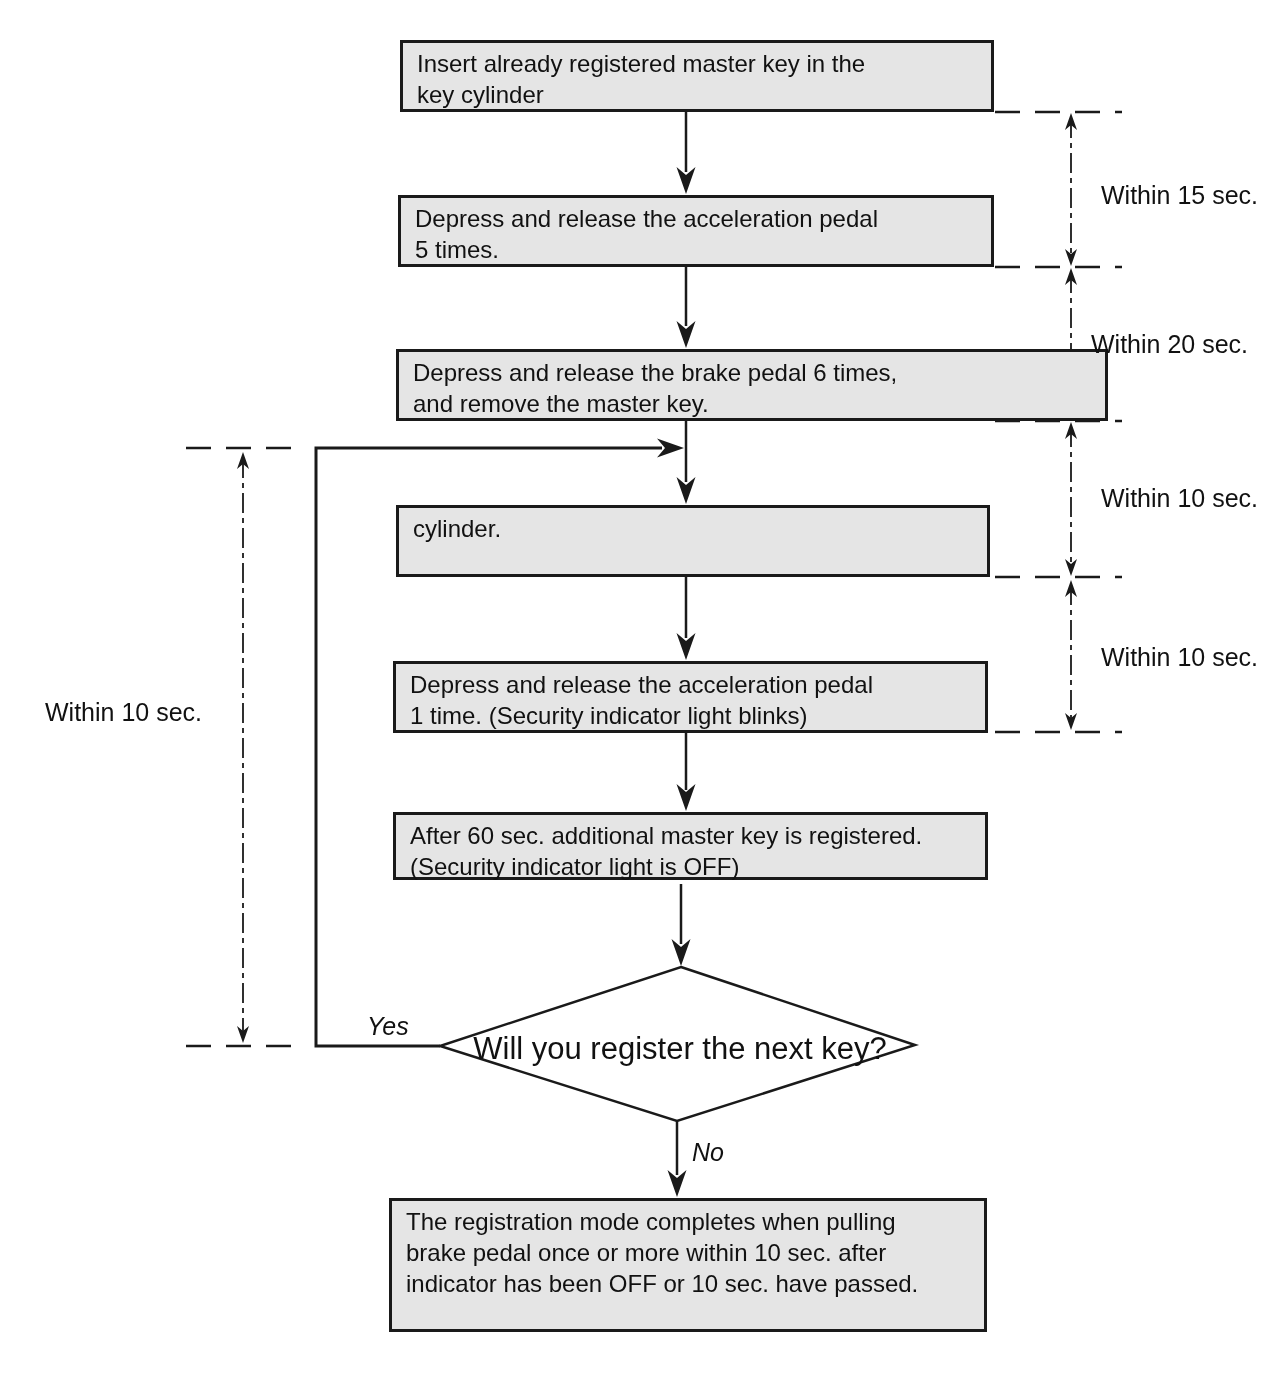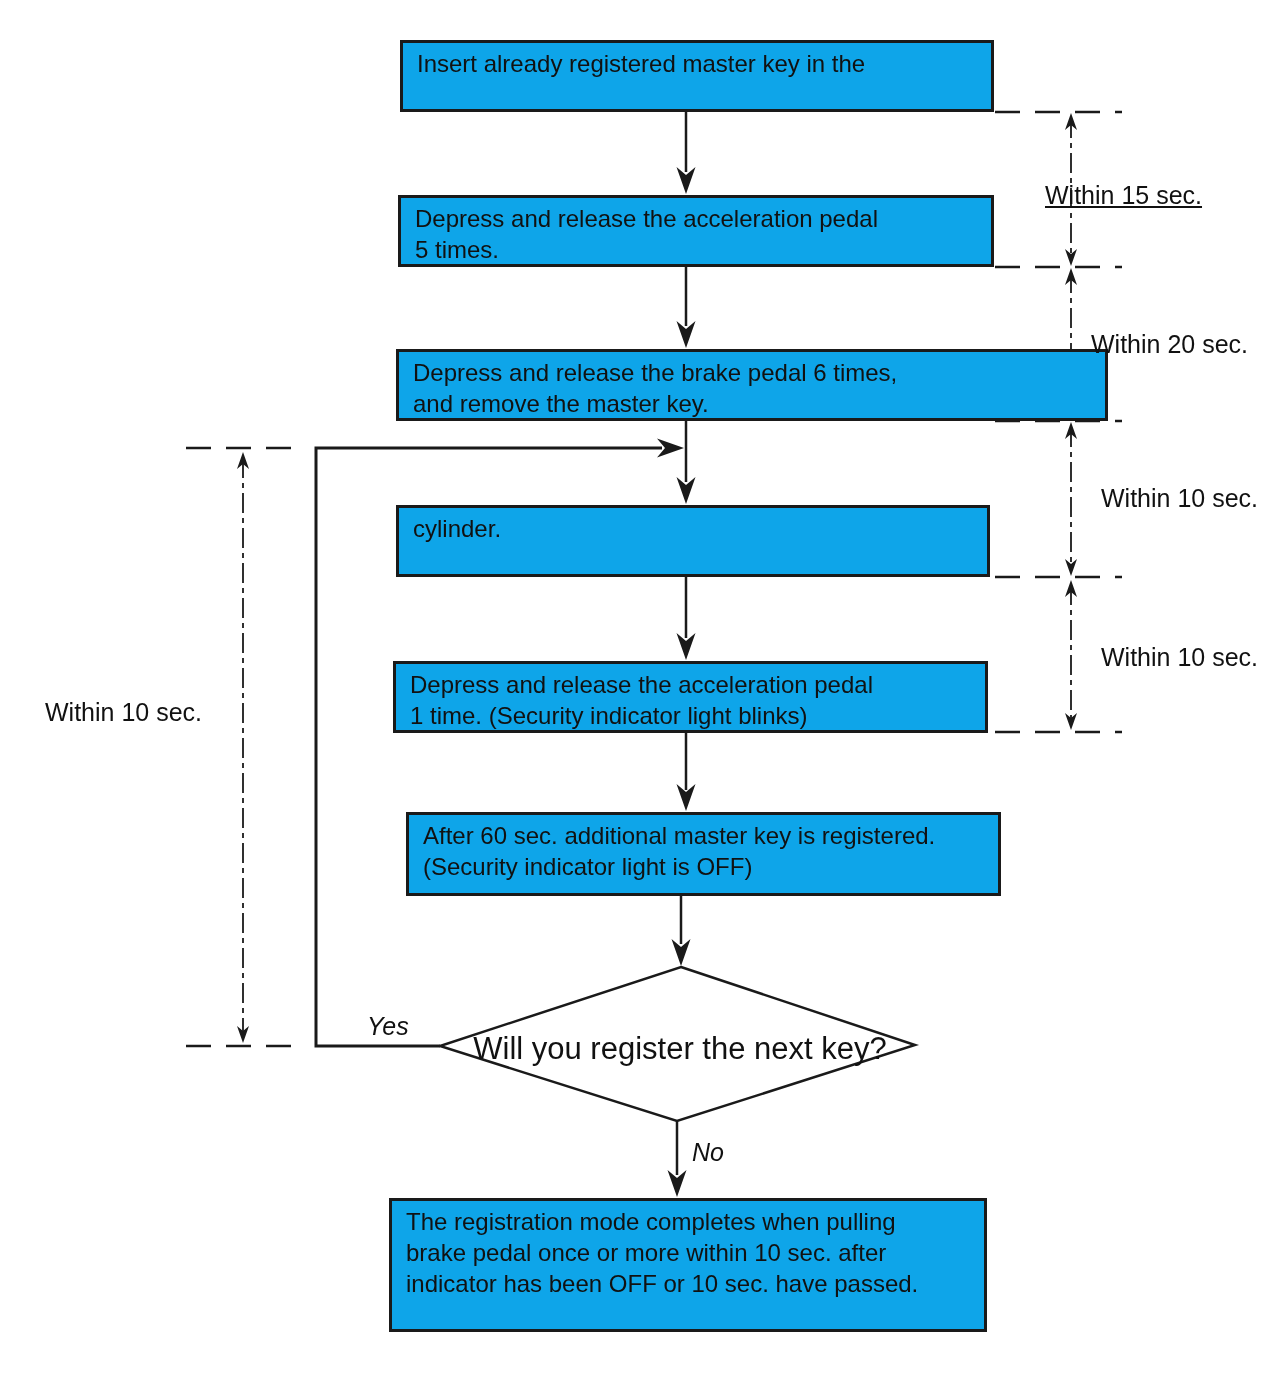"Insert already registered master key" .box { background: #0ea5e9 -> #e5e5e5 }
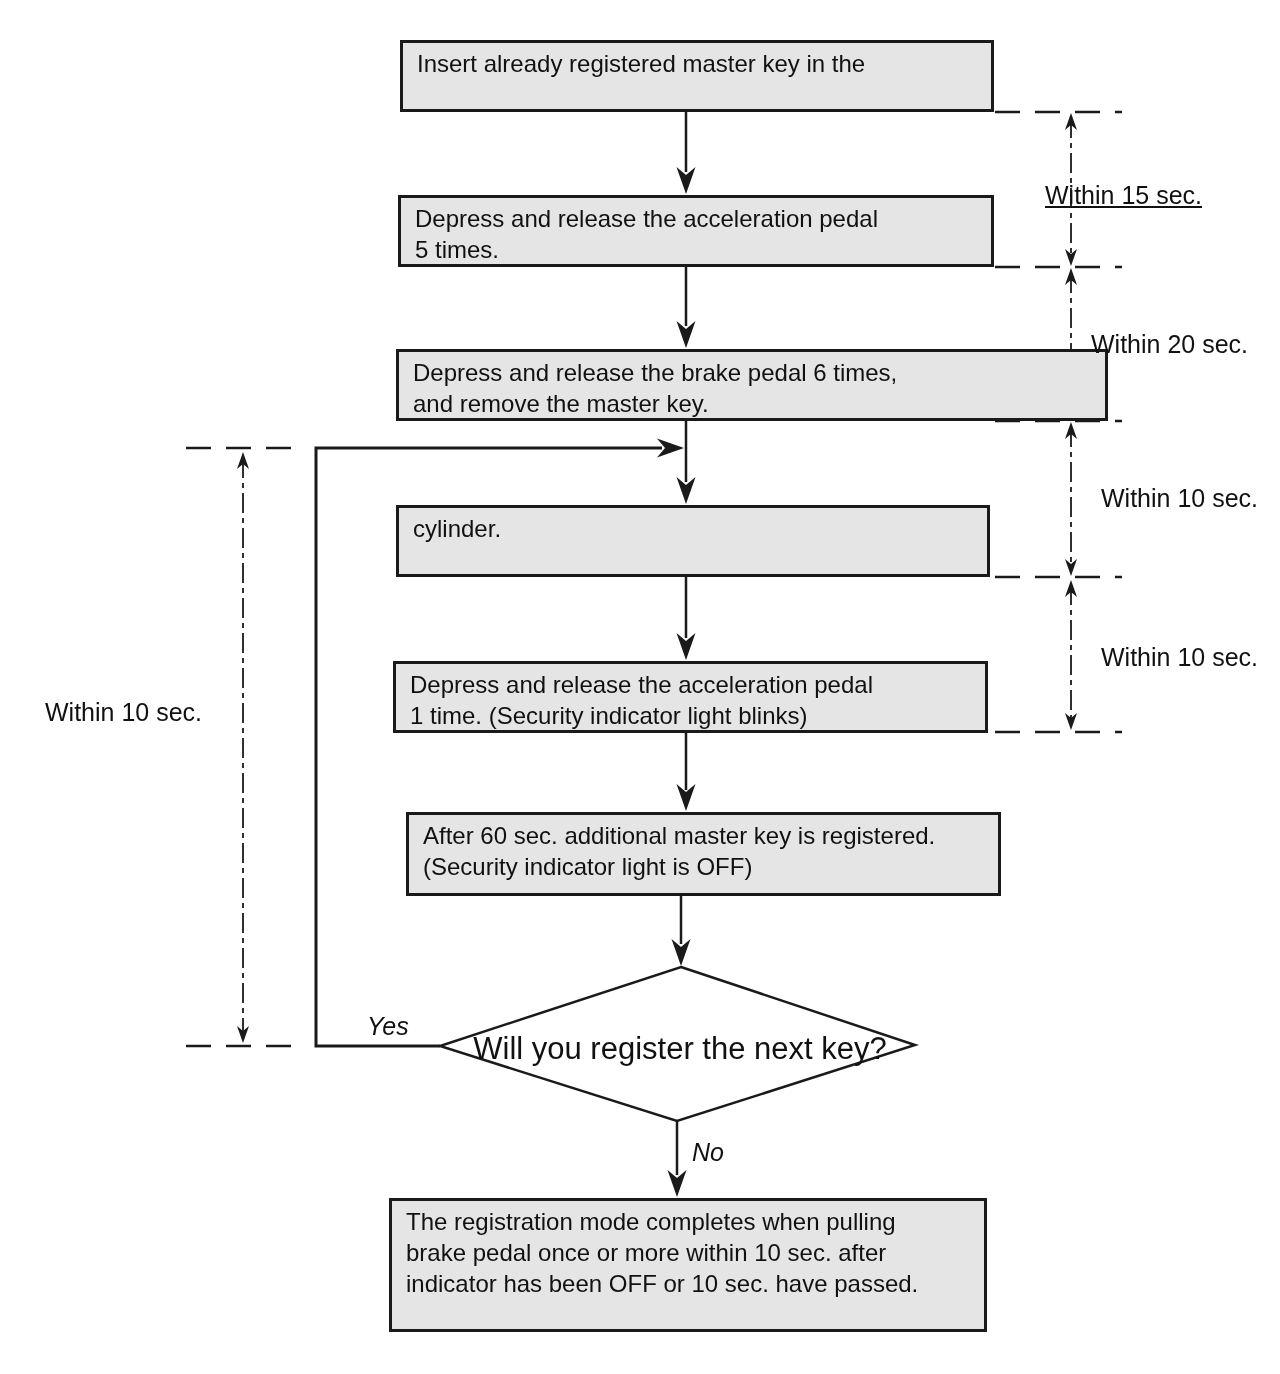"key cylinder" div.ln { html: none -> <div>key cylinder</div> }
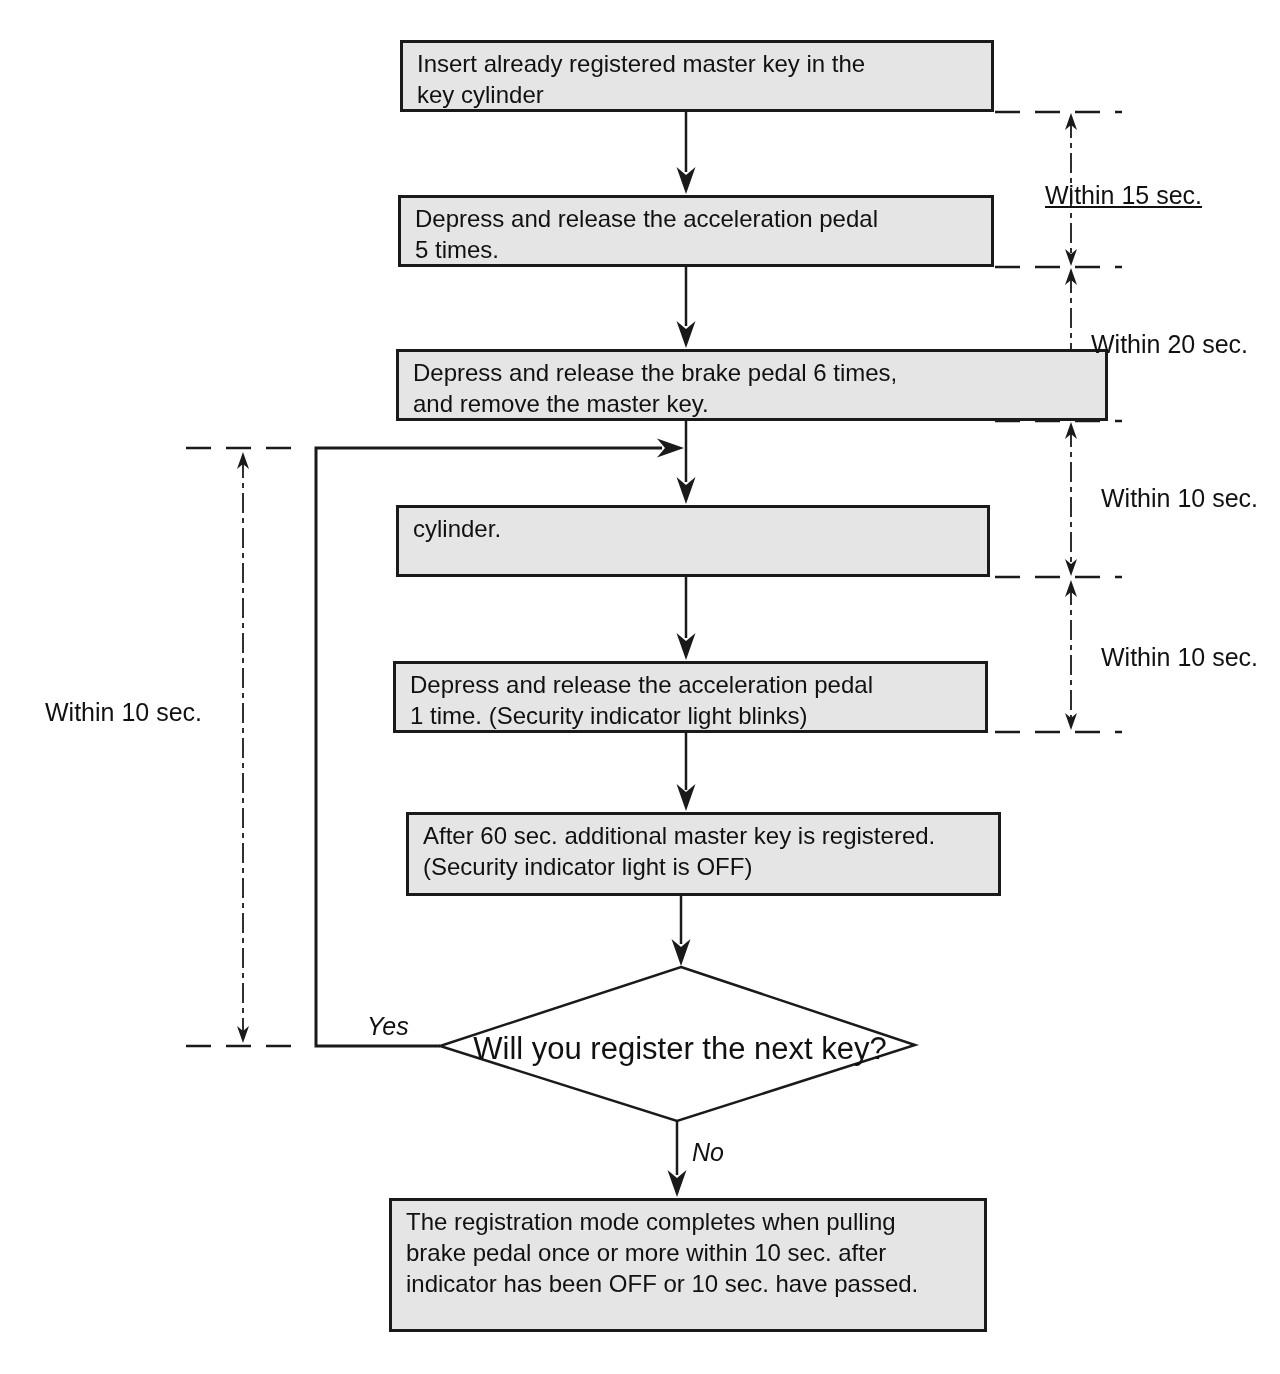"Within 15 sec." div.tlabel { left: 1045px -> 1101px; text-decoration: underline -> none }
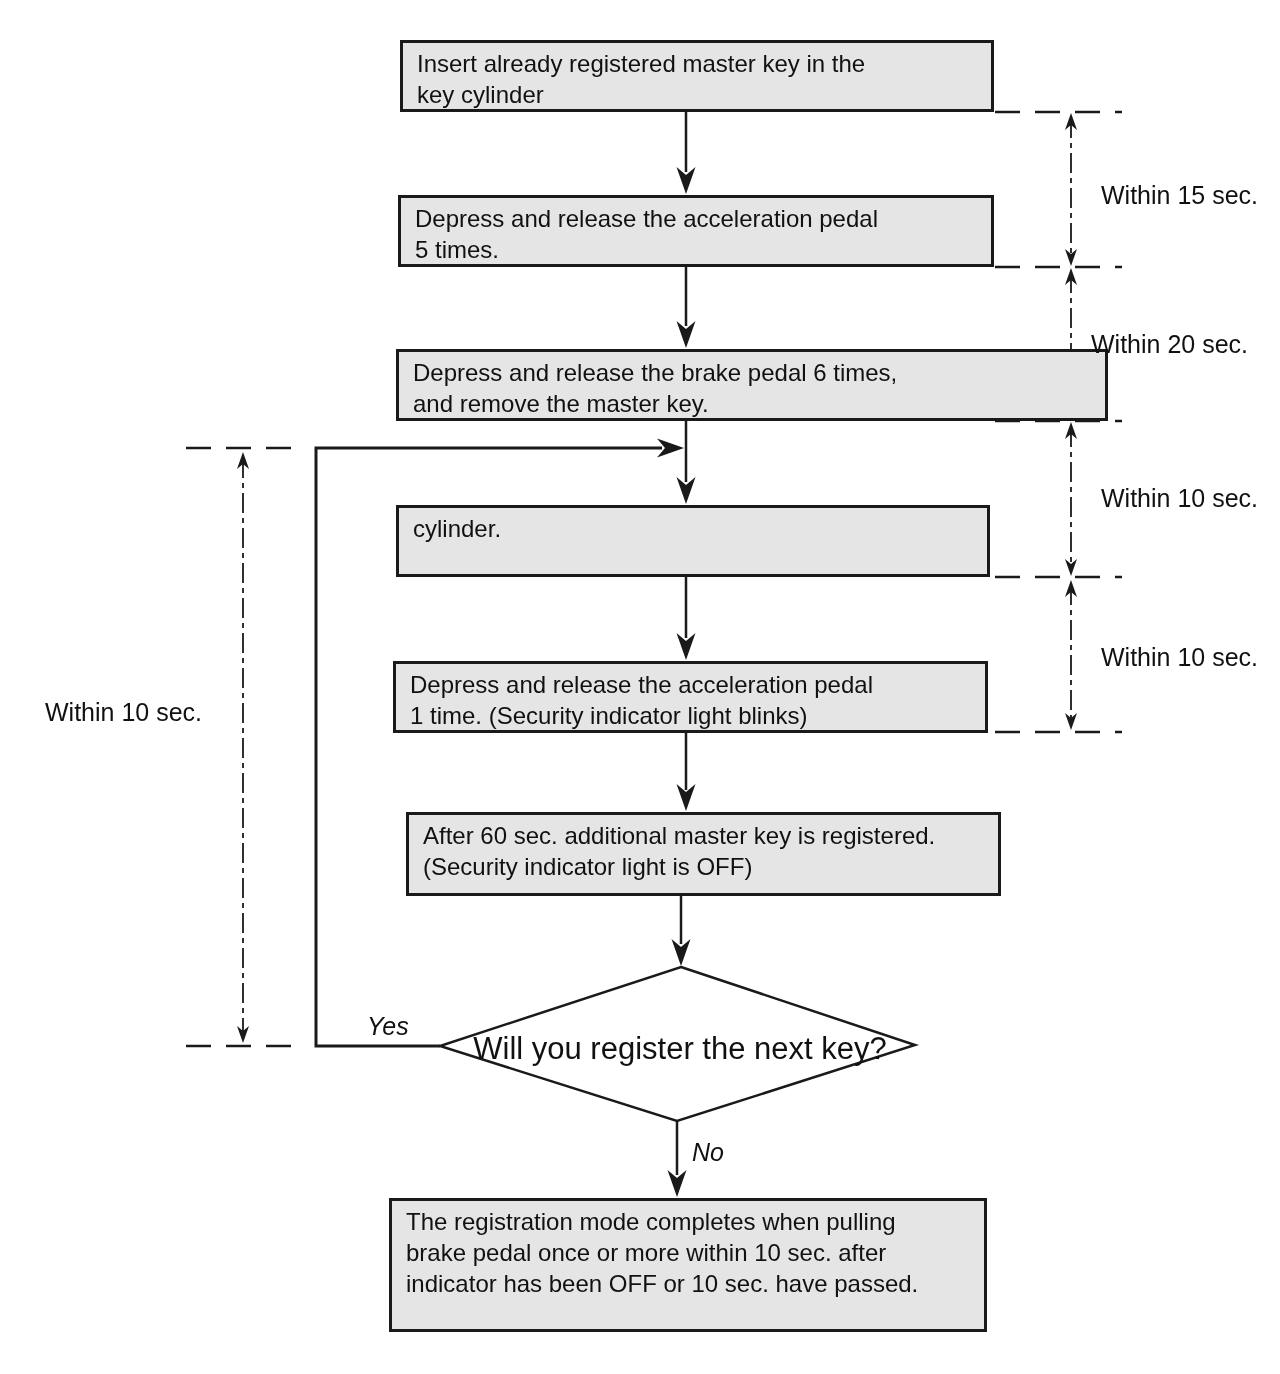"After 60 sec. additional master" div.box { height: 84px -> 68px; left: 406px -> 393px }
